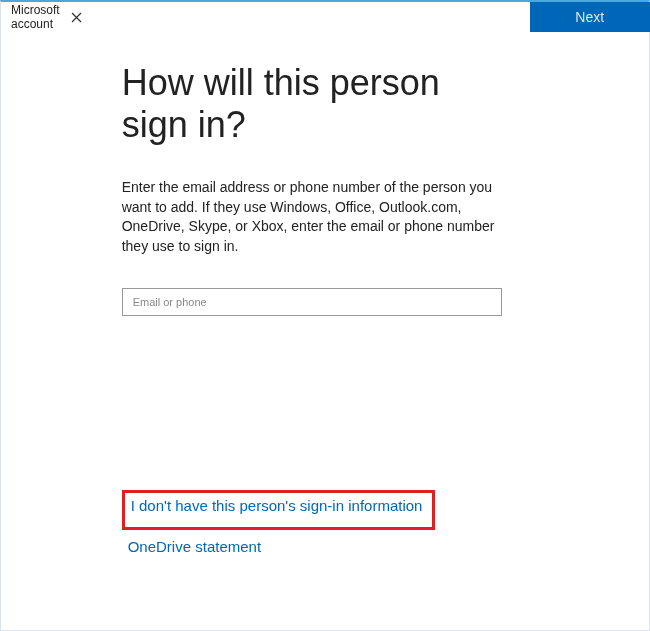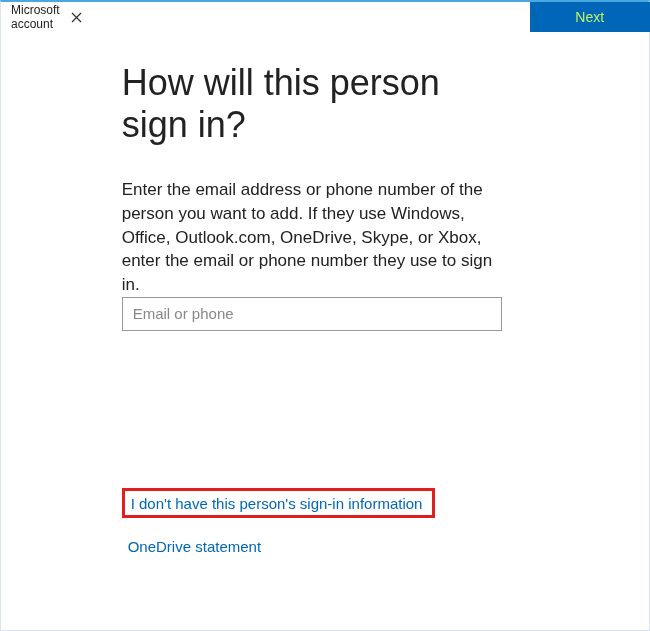"Next" .btn-primary { color: #bef264 -> #e5e5e5 }
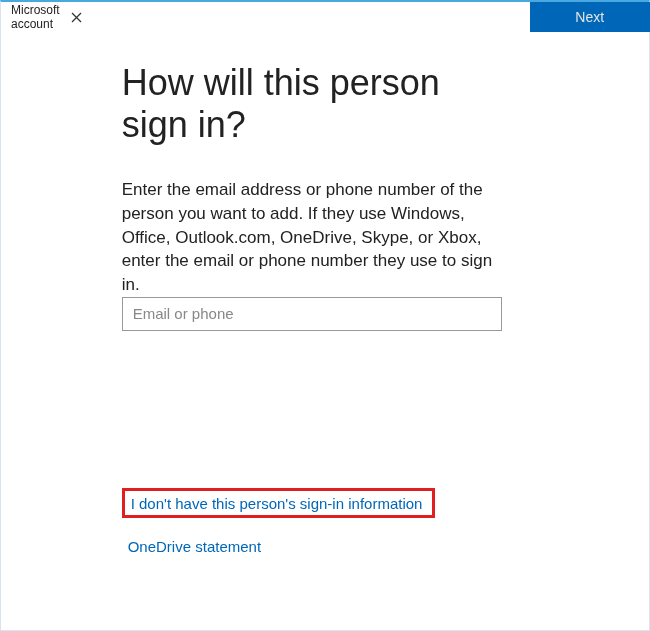"Enter the email address or" .description { font-size: 17px -> 14px; margin-bottom: none -> 32px }
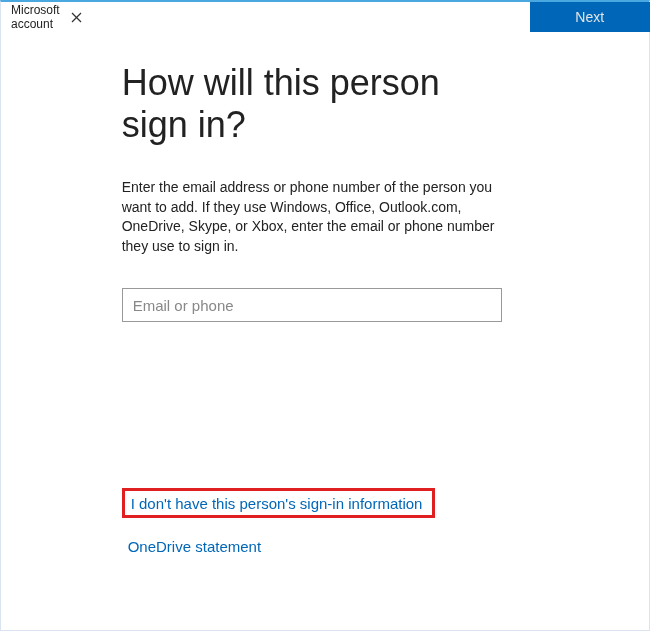"Email or phone" .input-field { font-size: 15px -> 11px; height: 34px -> 28px }
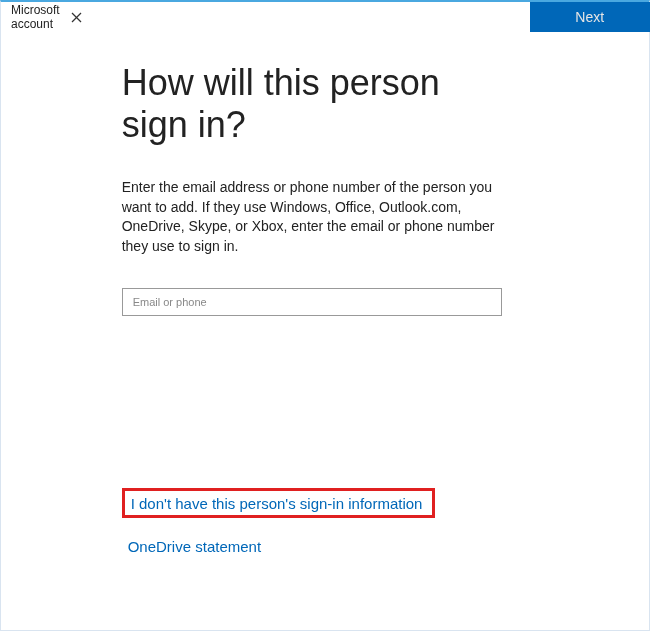"I don't have this person's" .highlight-box { margin-bottom: 16px -> 4px; padding: 4px 10px 2px 6px -> 4px 10px 12px 6px }
